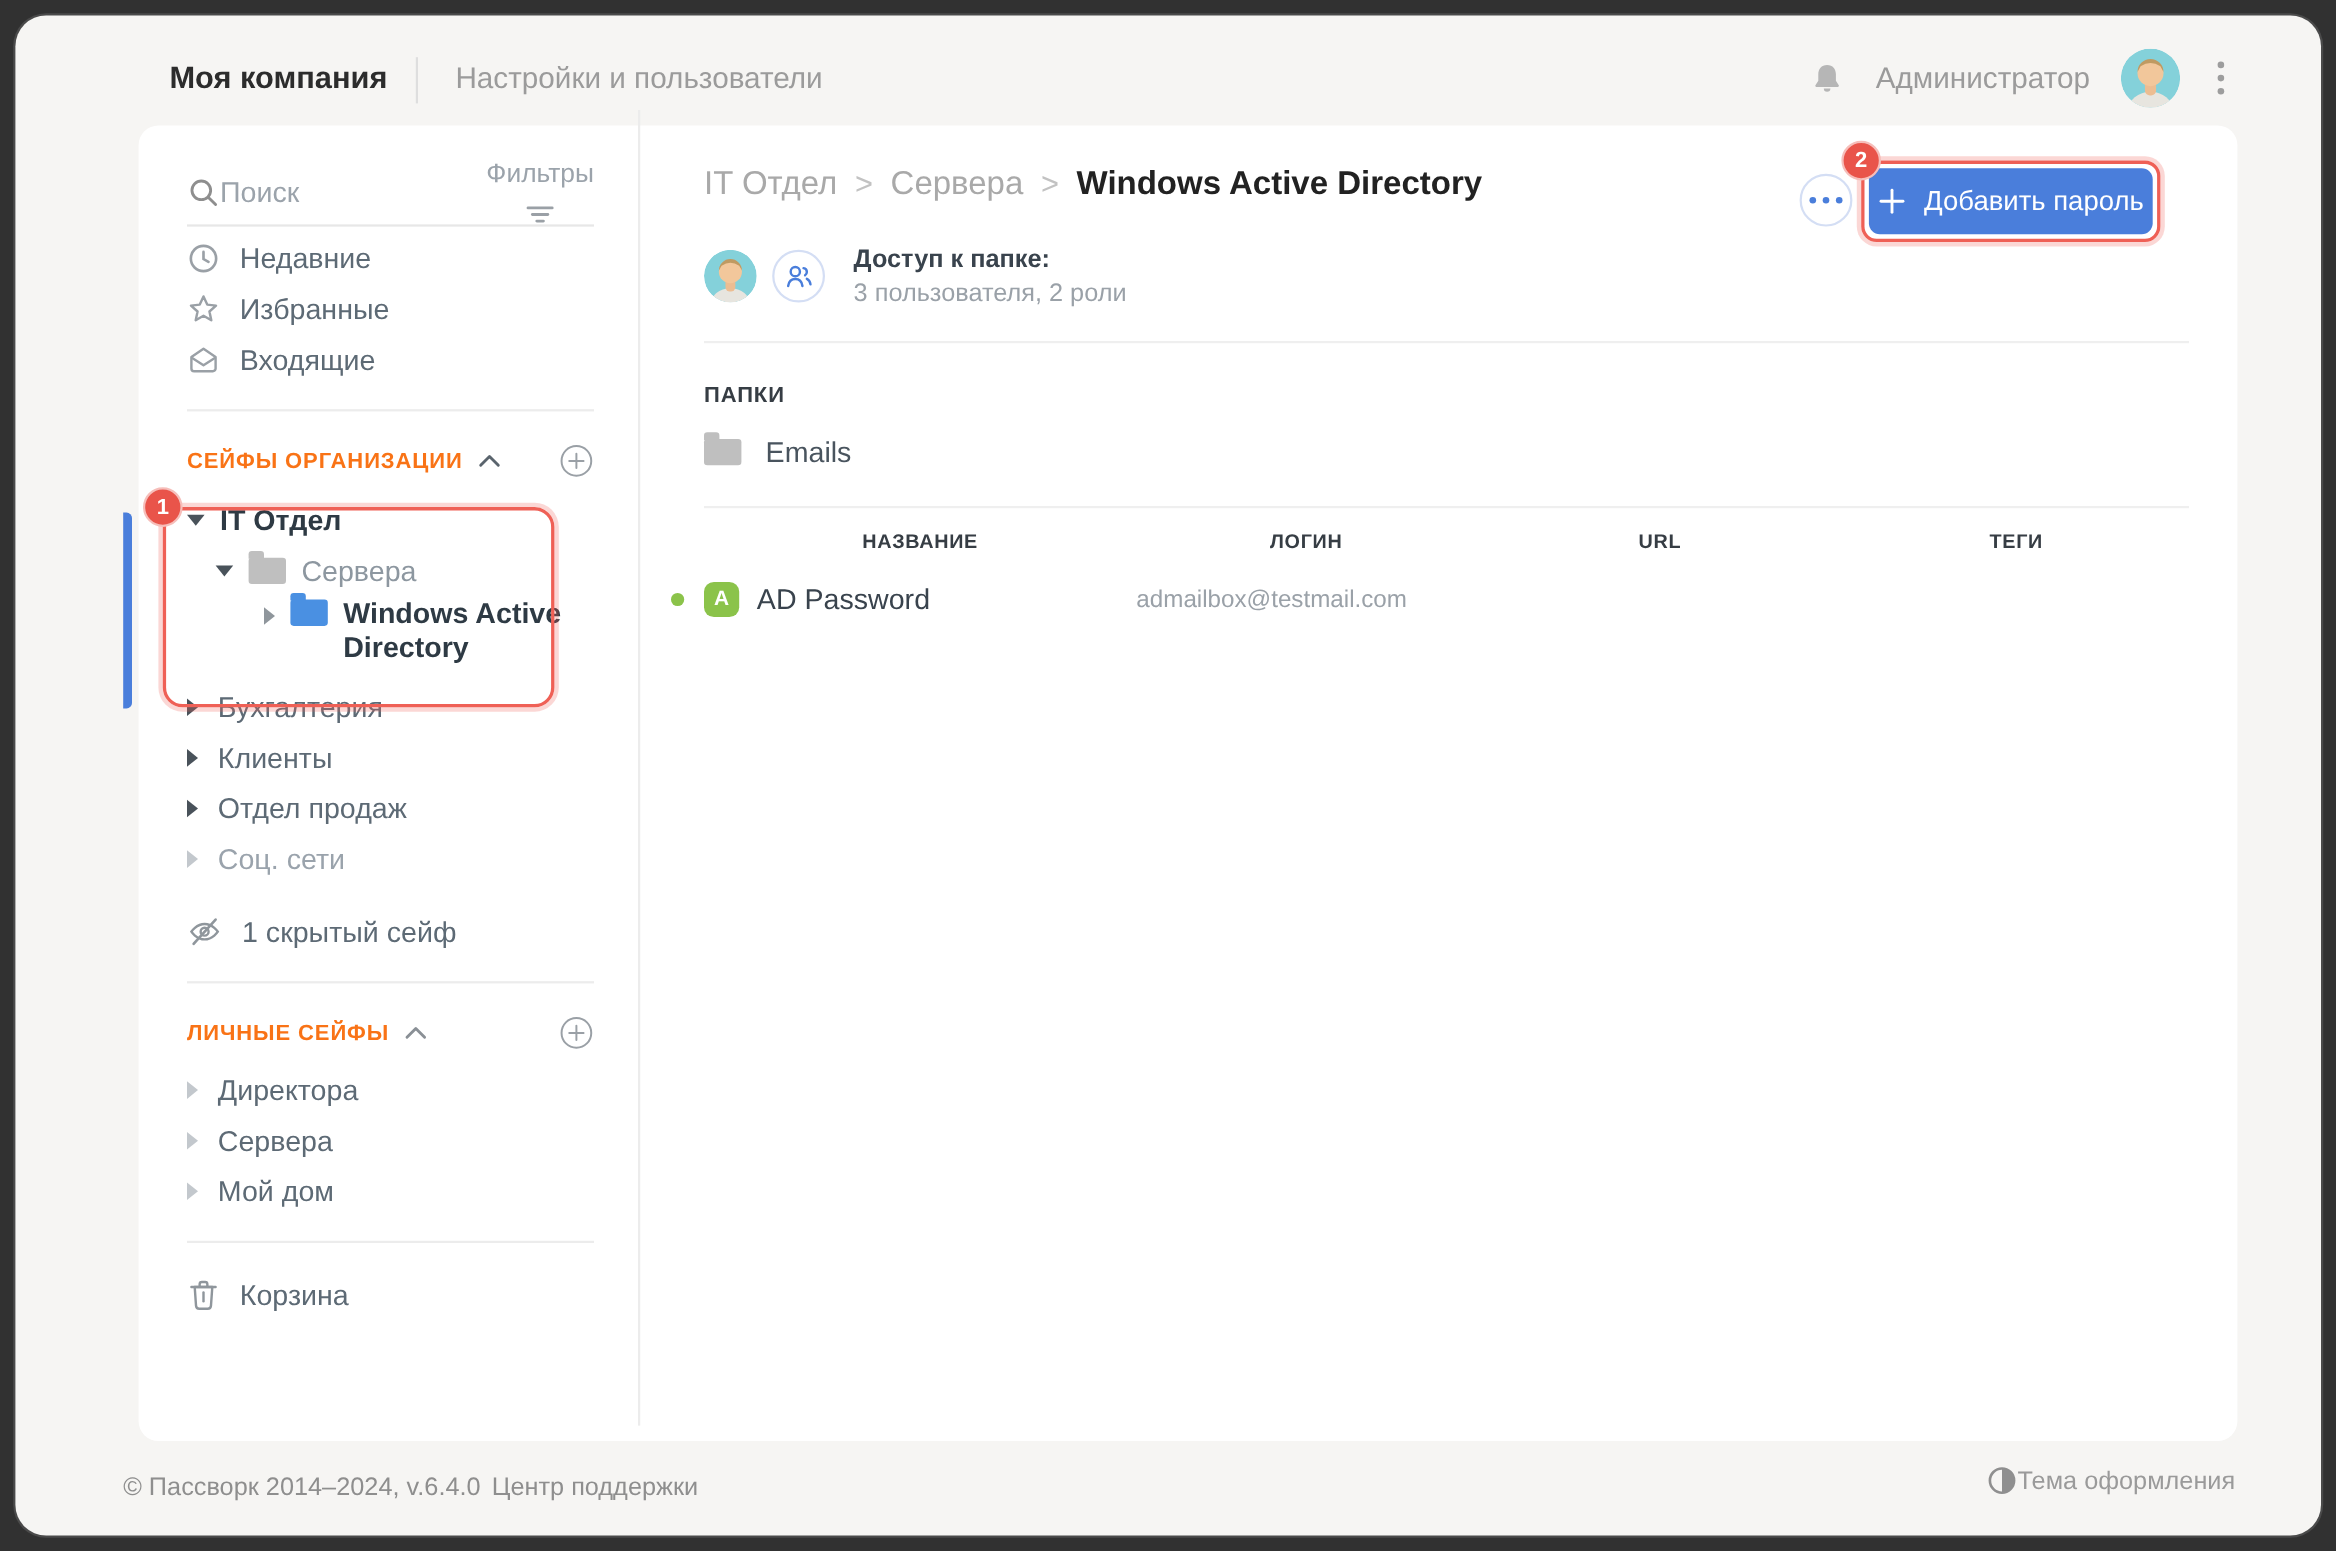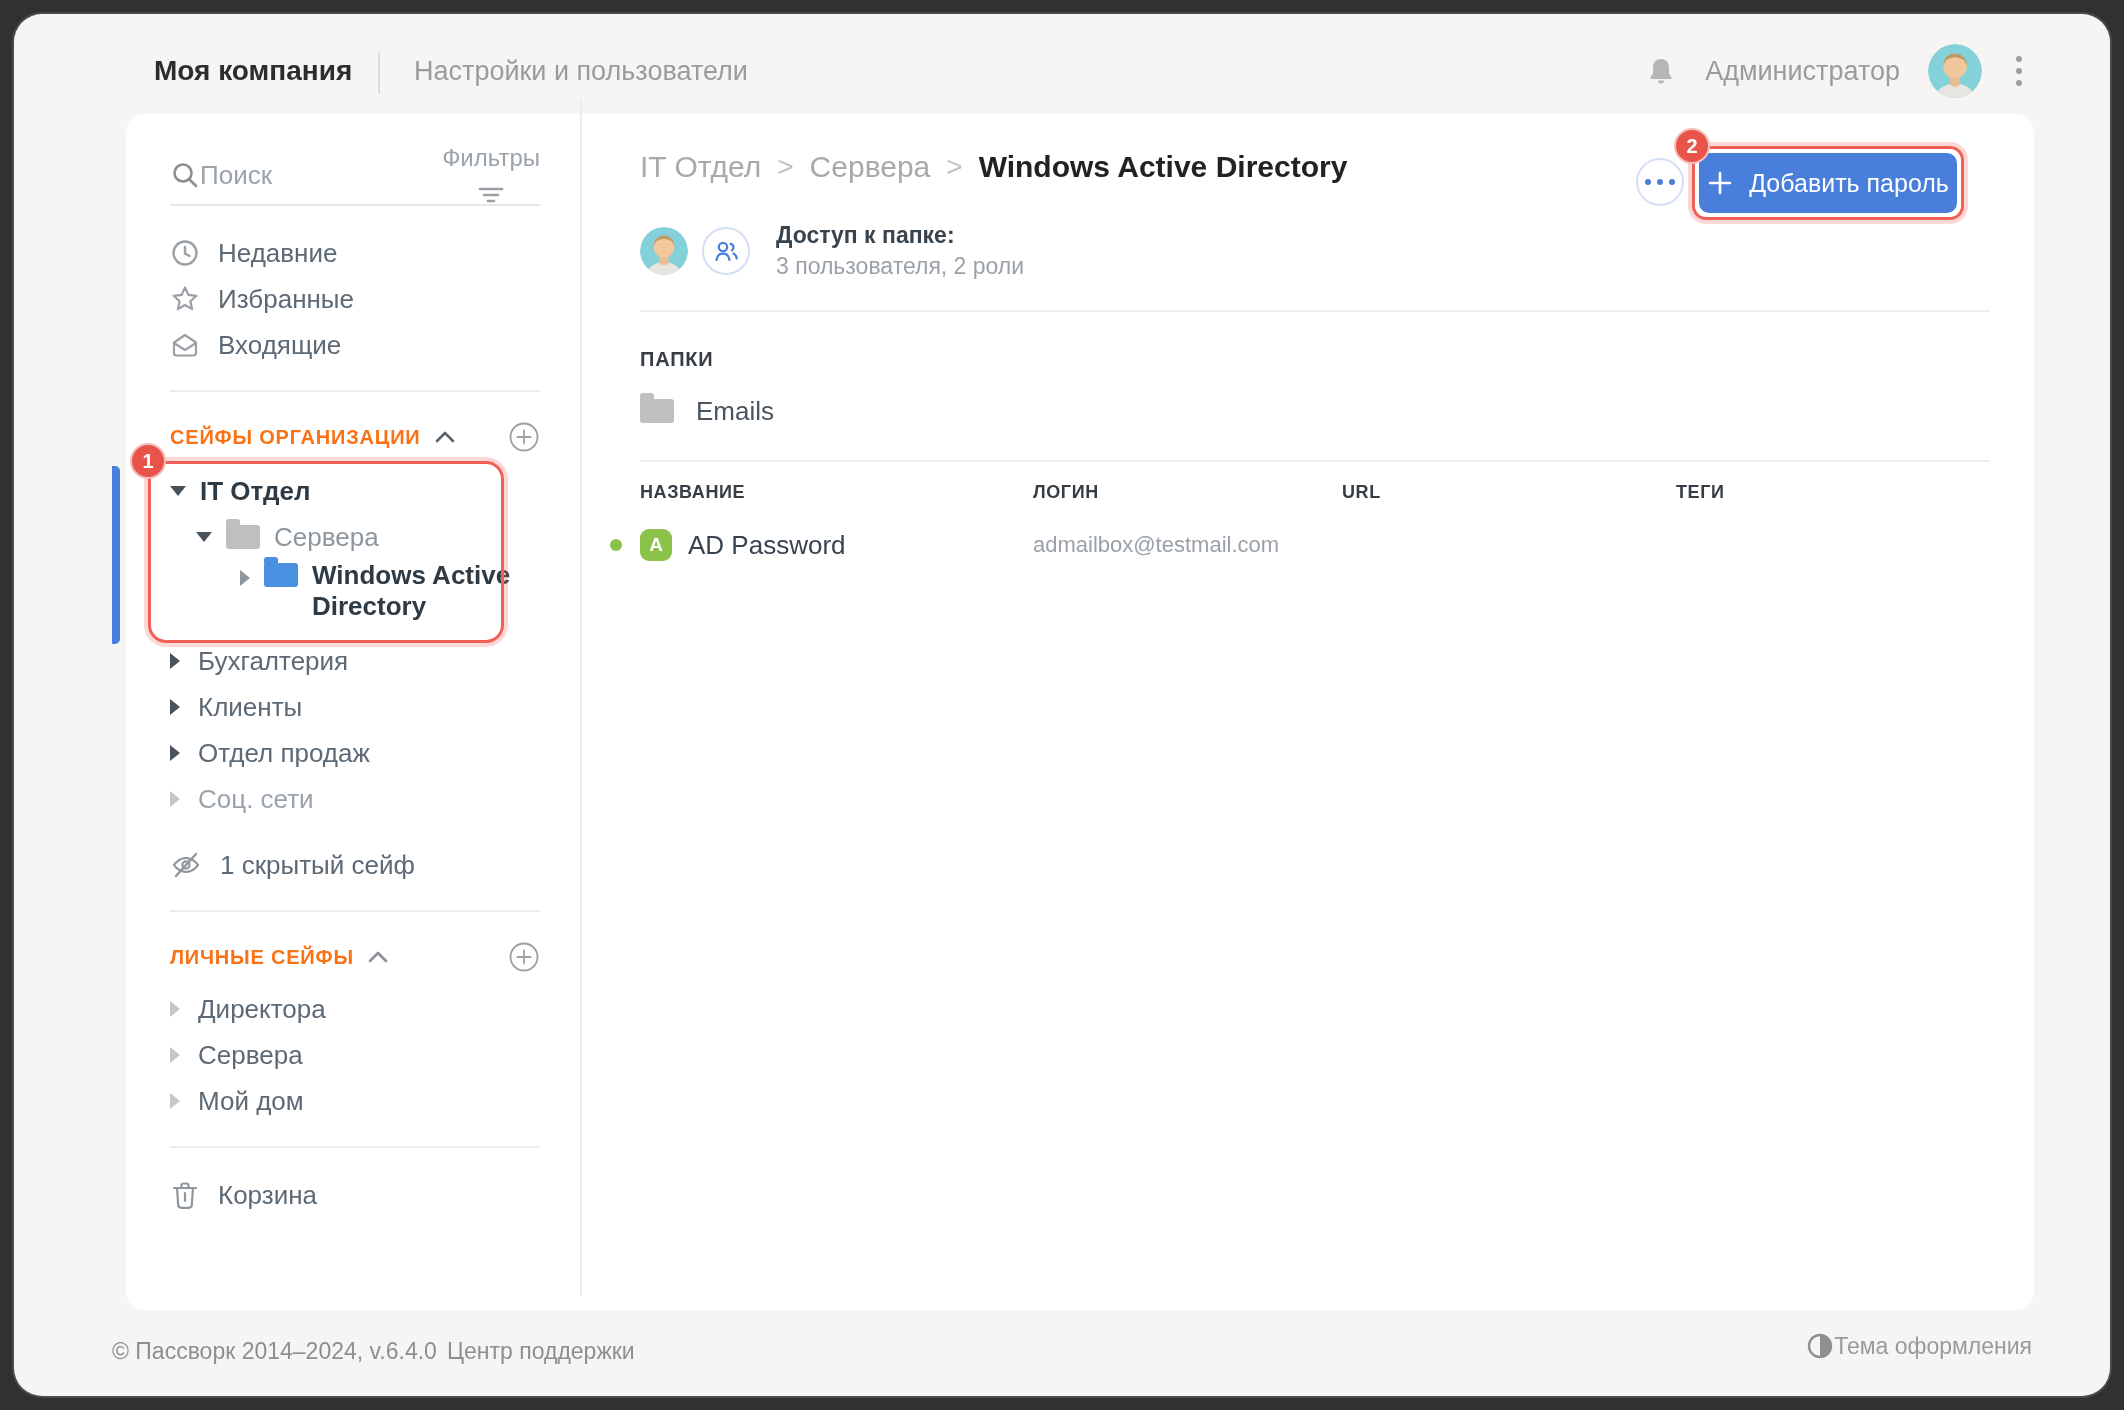"Недавние" .quick { margin-top: 24px -> 6px }
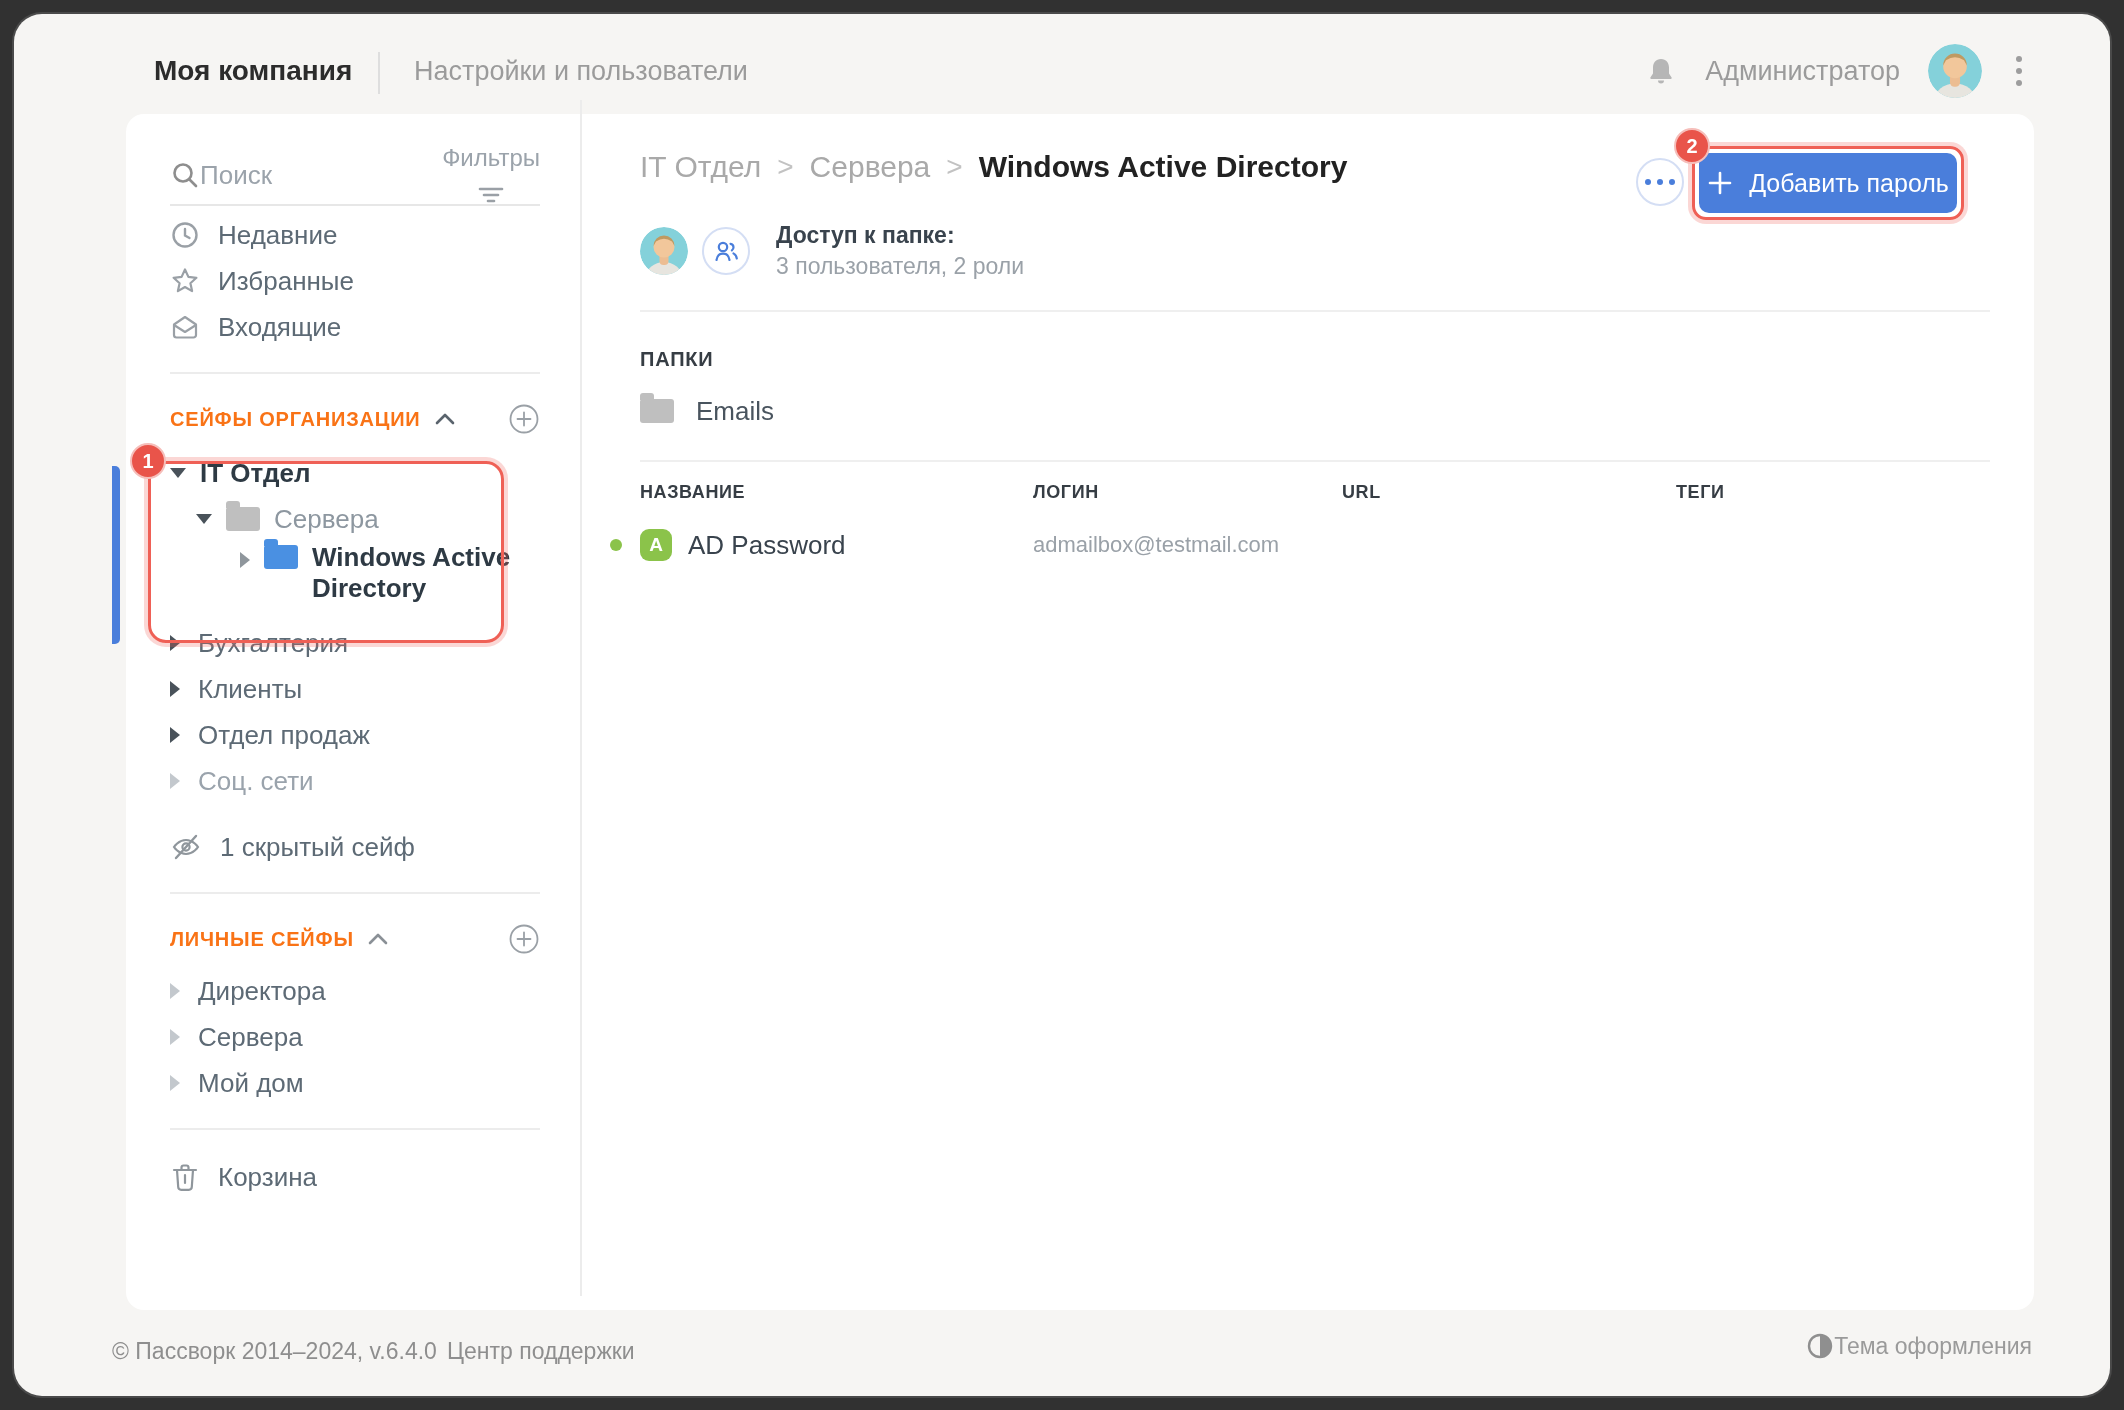"НАЗВАНИЕ" .table-head { text-align: none -> center }
